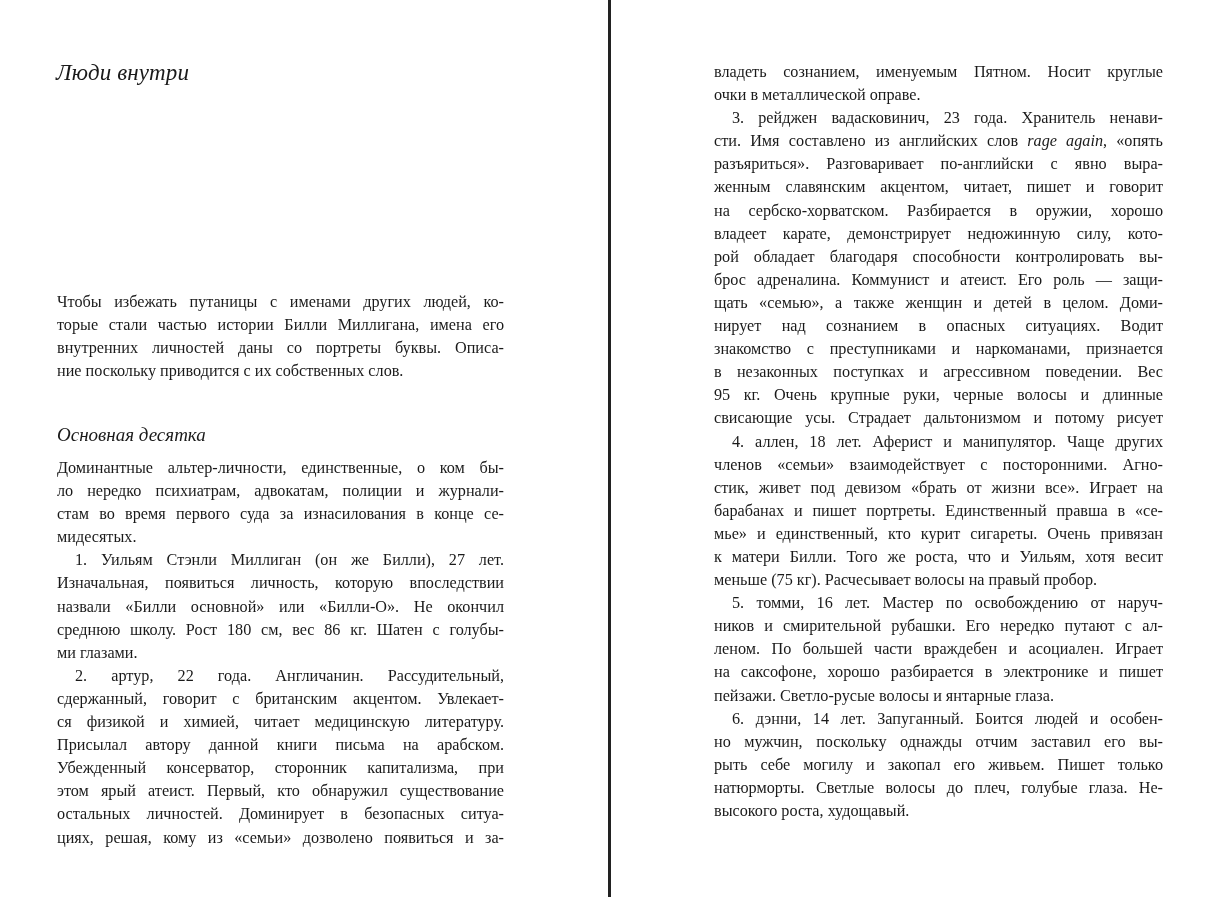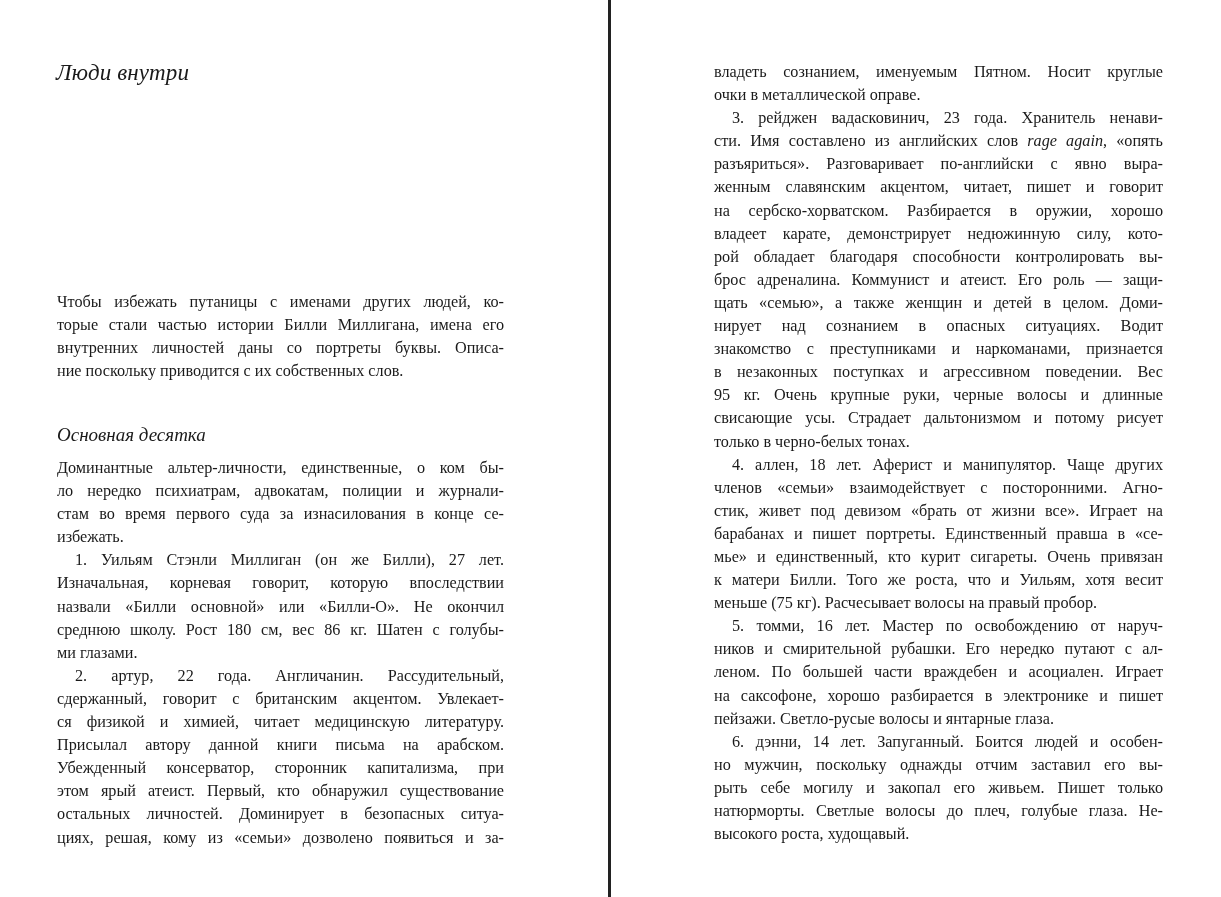"только в черно-белых тонах." span.l { html: <span>только в черно-белых тонах.</span> -> none }
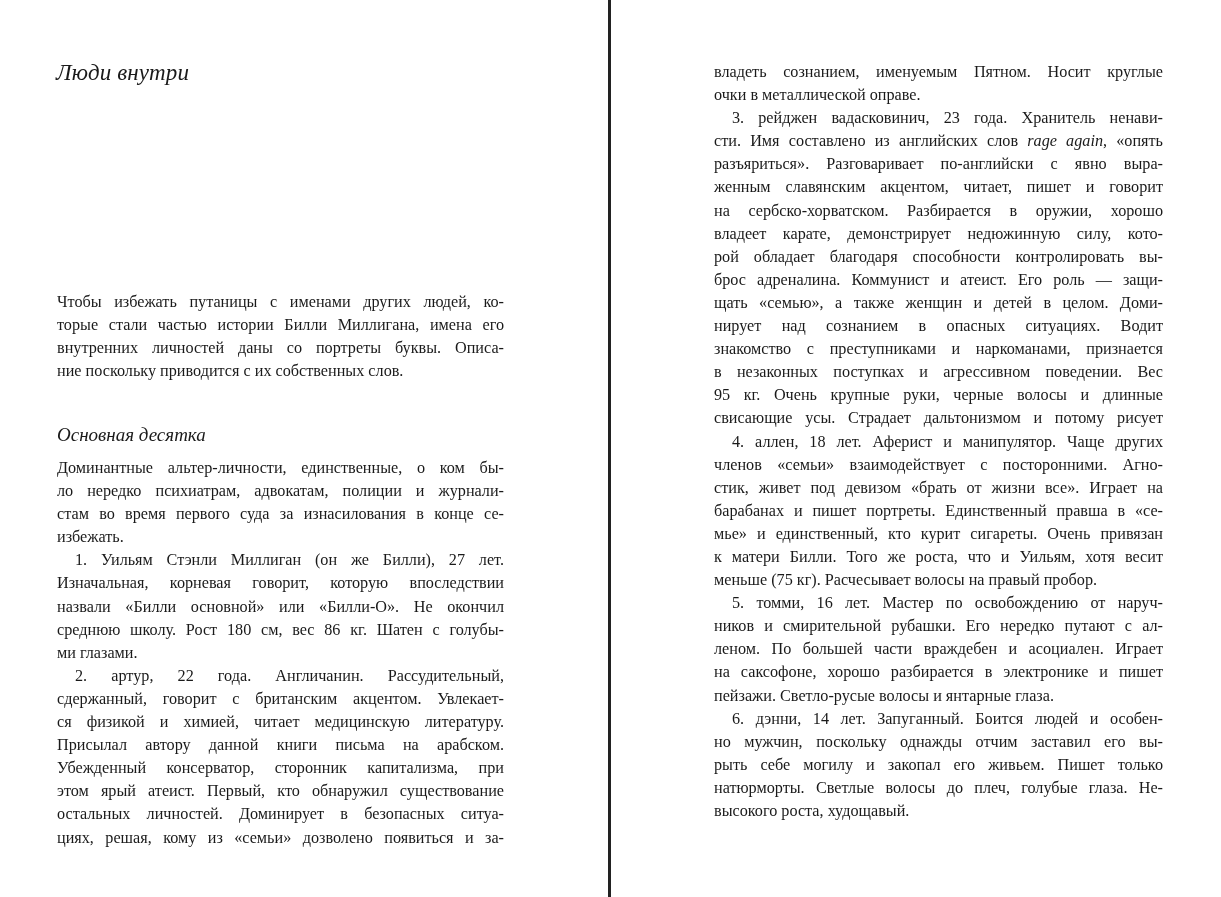"избежать." span.l { text: избежать -> мидесятых }
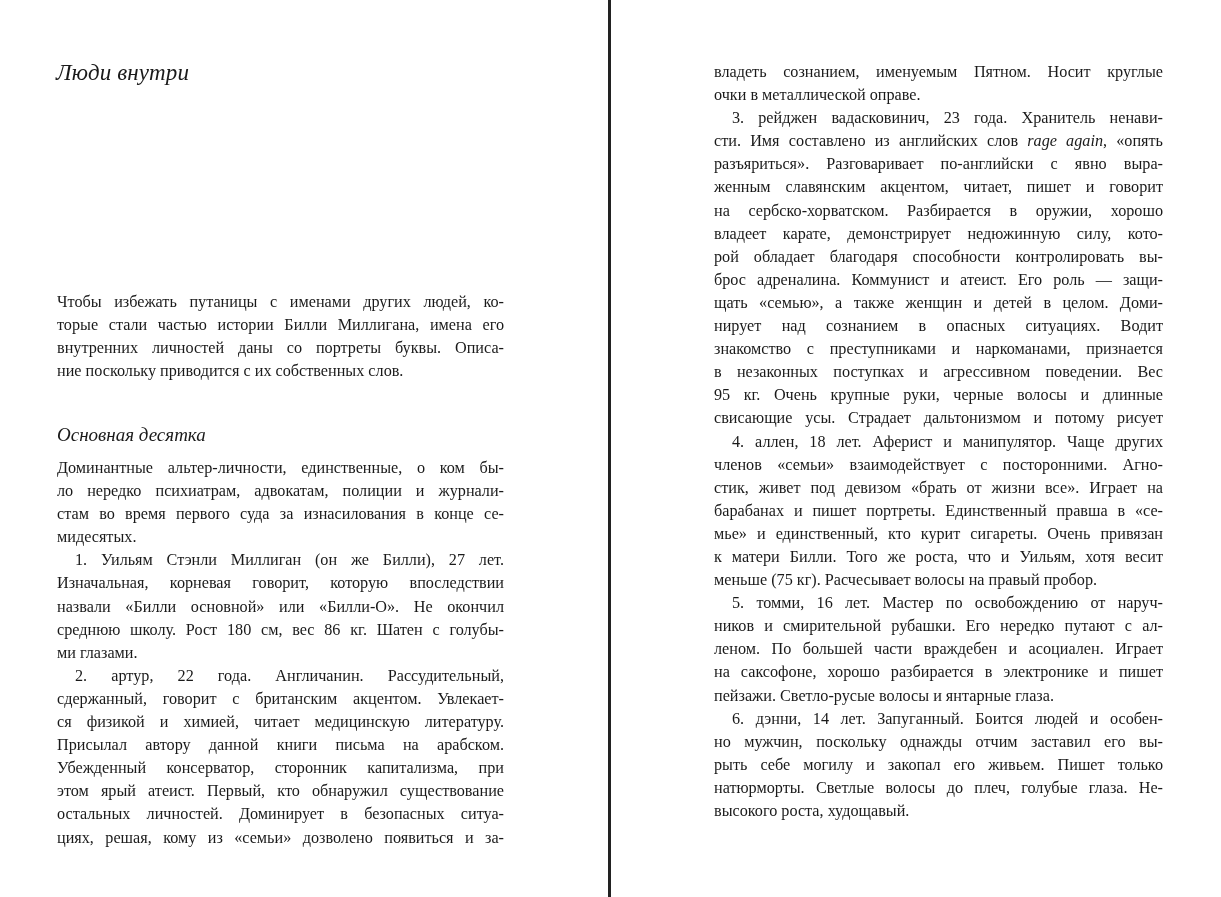"Изначальная, корневая говорит, которую" span.l { text: корневая говорит -> появиться личность }
